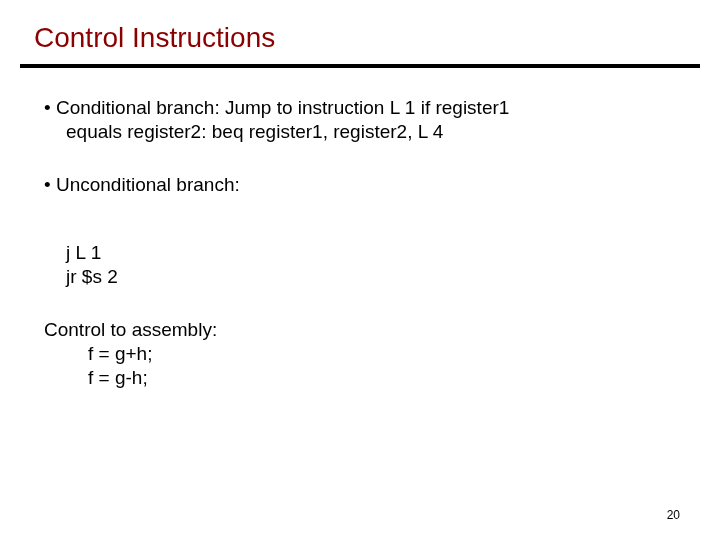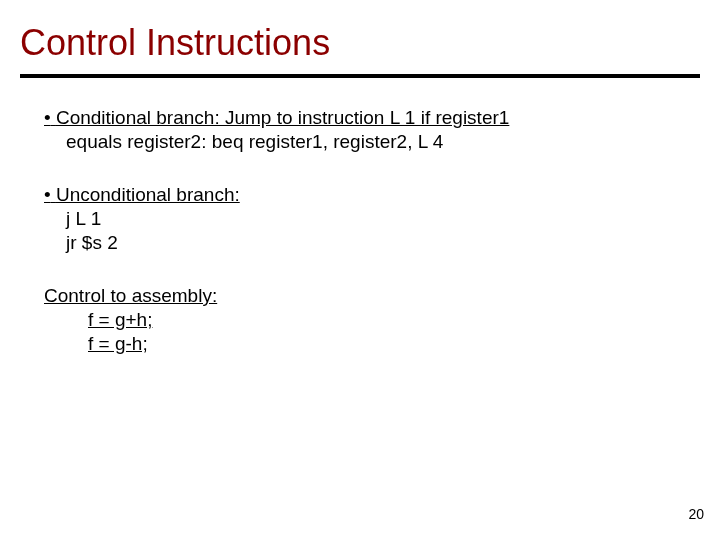"Control Instructions" .title { font-size: 36px -> 28px; padding: 22px 0 10px 20px -> 22px 0 10px 34px }
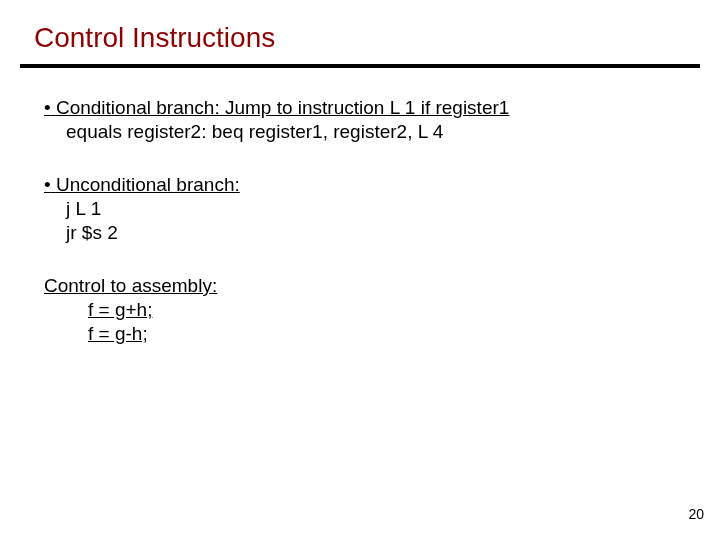"• Conditional branch: Jump to" .content { text-decoration: underline -> none }
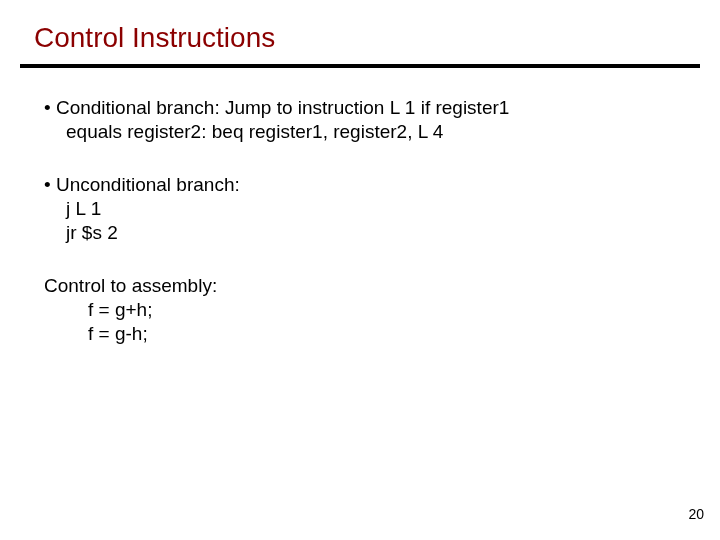"j L 1" span.indent1 { margin-top: none -> 44px }
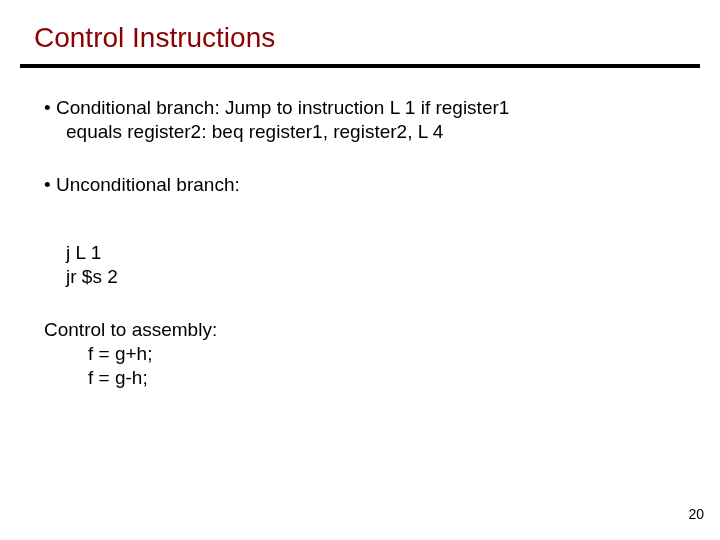"20" .page-num { font-size: 14px -> 12px; right: 16px -> 40px }
